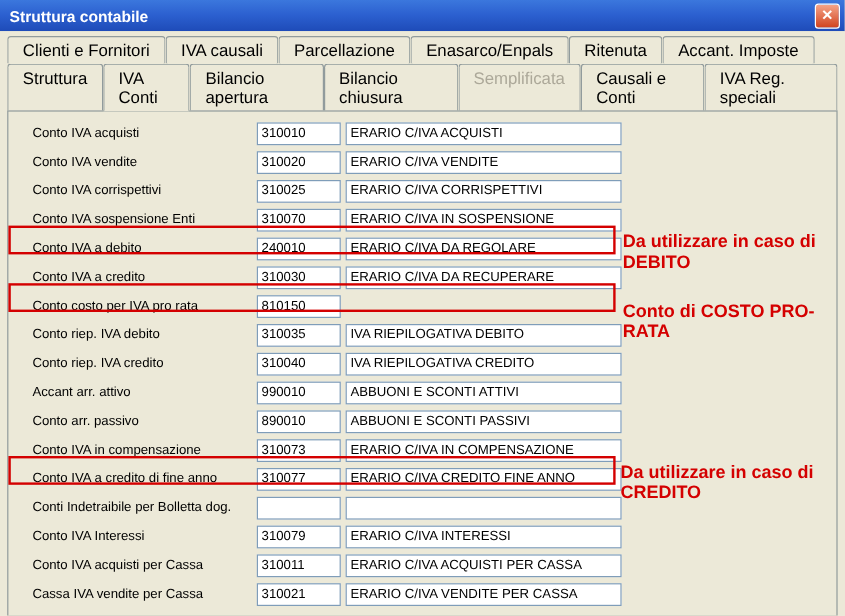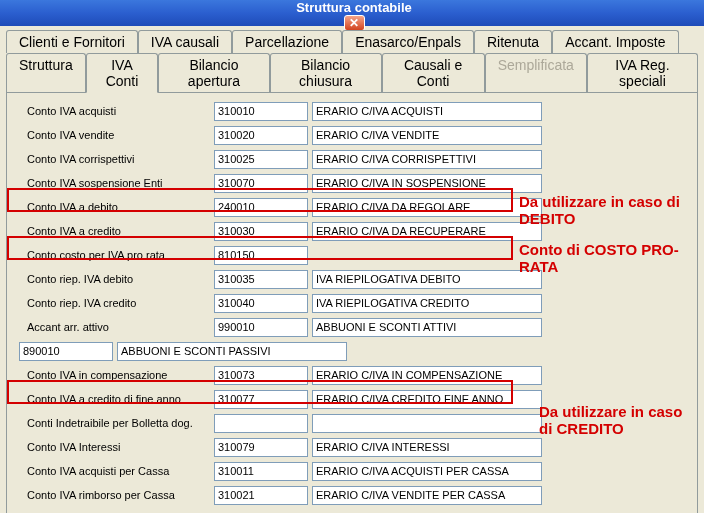"Struttura contabile" .titlebar { flex-direction: column -> none }
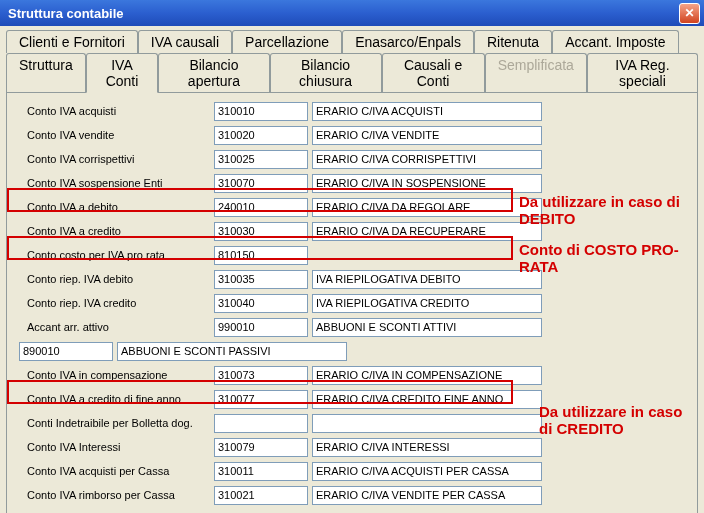"Struttura" .tabrow2 { text-align: center -> none }
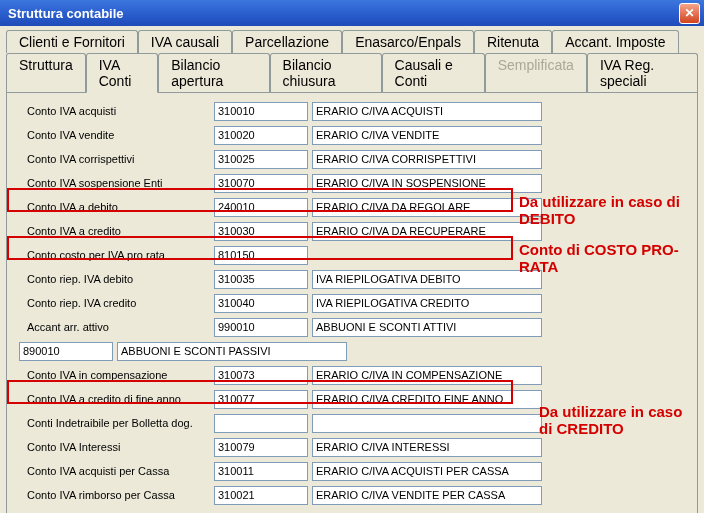"Causali e Conti" div.tab { order: before "Semplificata" -> after "Semplificata" }
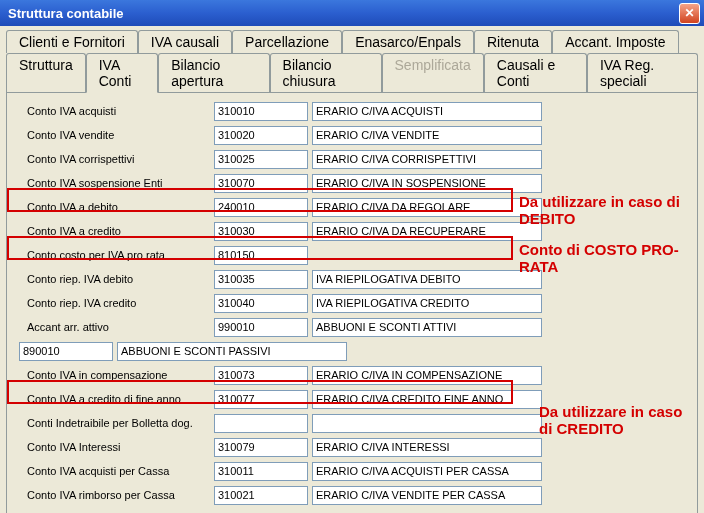"310010" .row-code { width: 94px -> 70px }
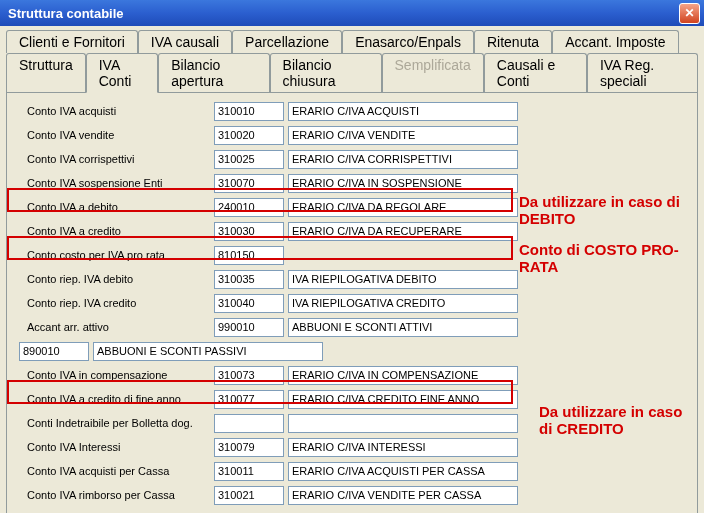"Conto di COSTO PRO-RATA" div.annotation { top: 148px -> 158px }
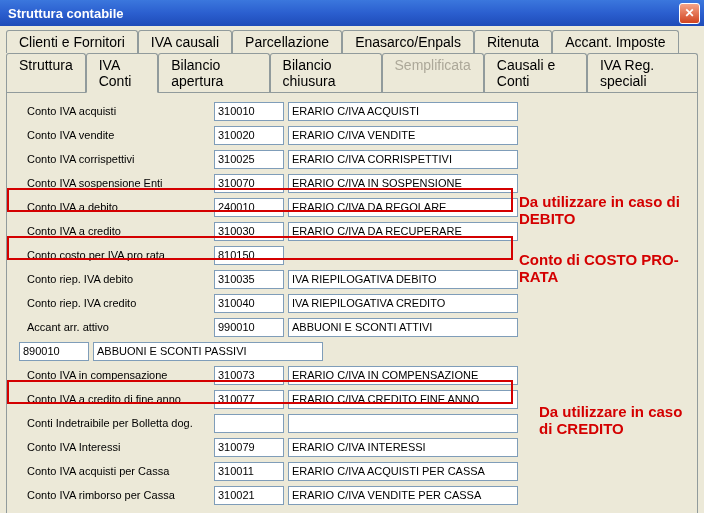"Conto arr. passivo" div.row-label { html: none -> <div>Conto arr. passivo</div> }
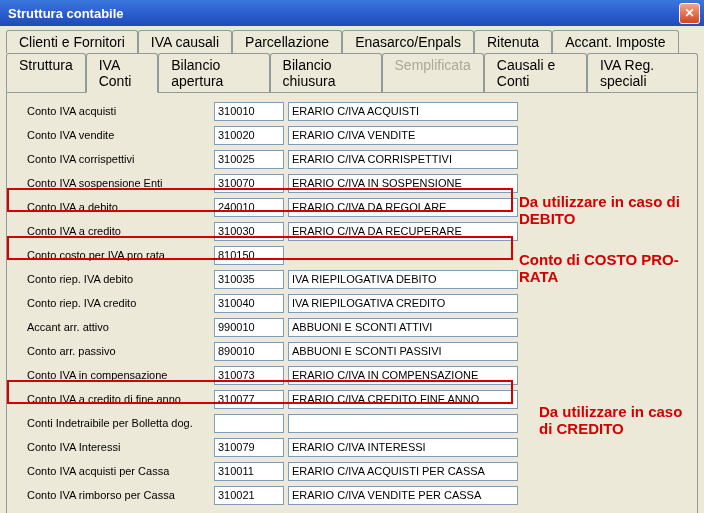"Da utilizzare in caso di CREDITO" div.annotation { left: 532px -> 510px; margin-top: 18px -> none }
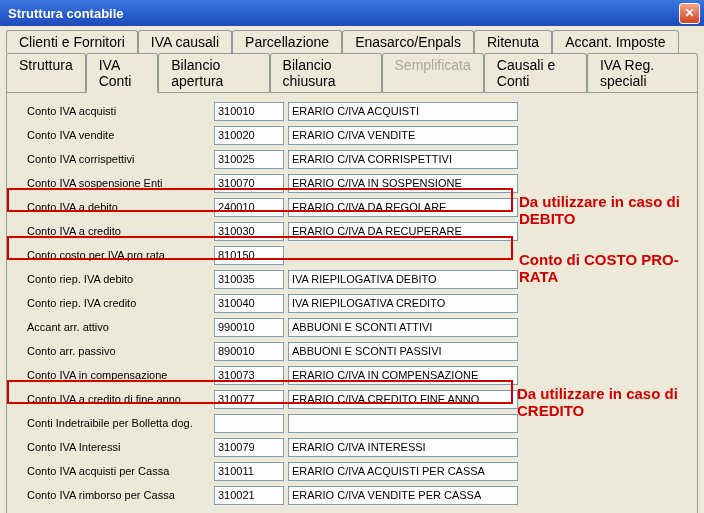"Conto IVA rimborso per Cassa" div.row-label { text: Conto IVA rimborso -> Cassa IVA vendite }
